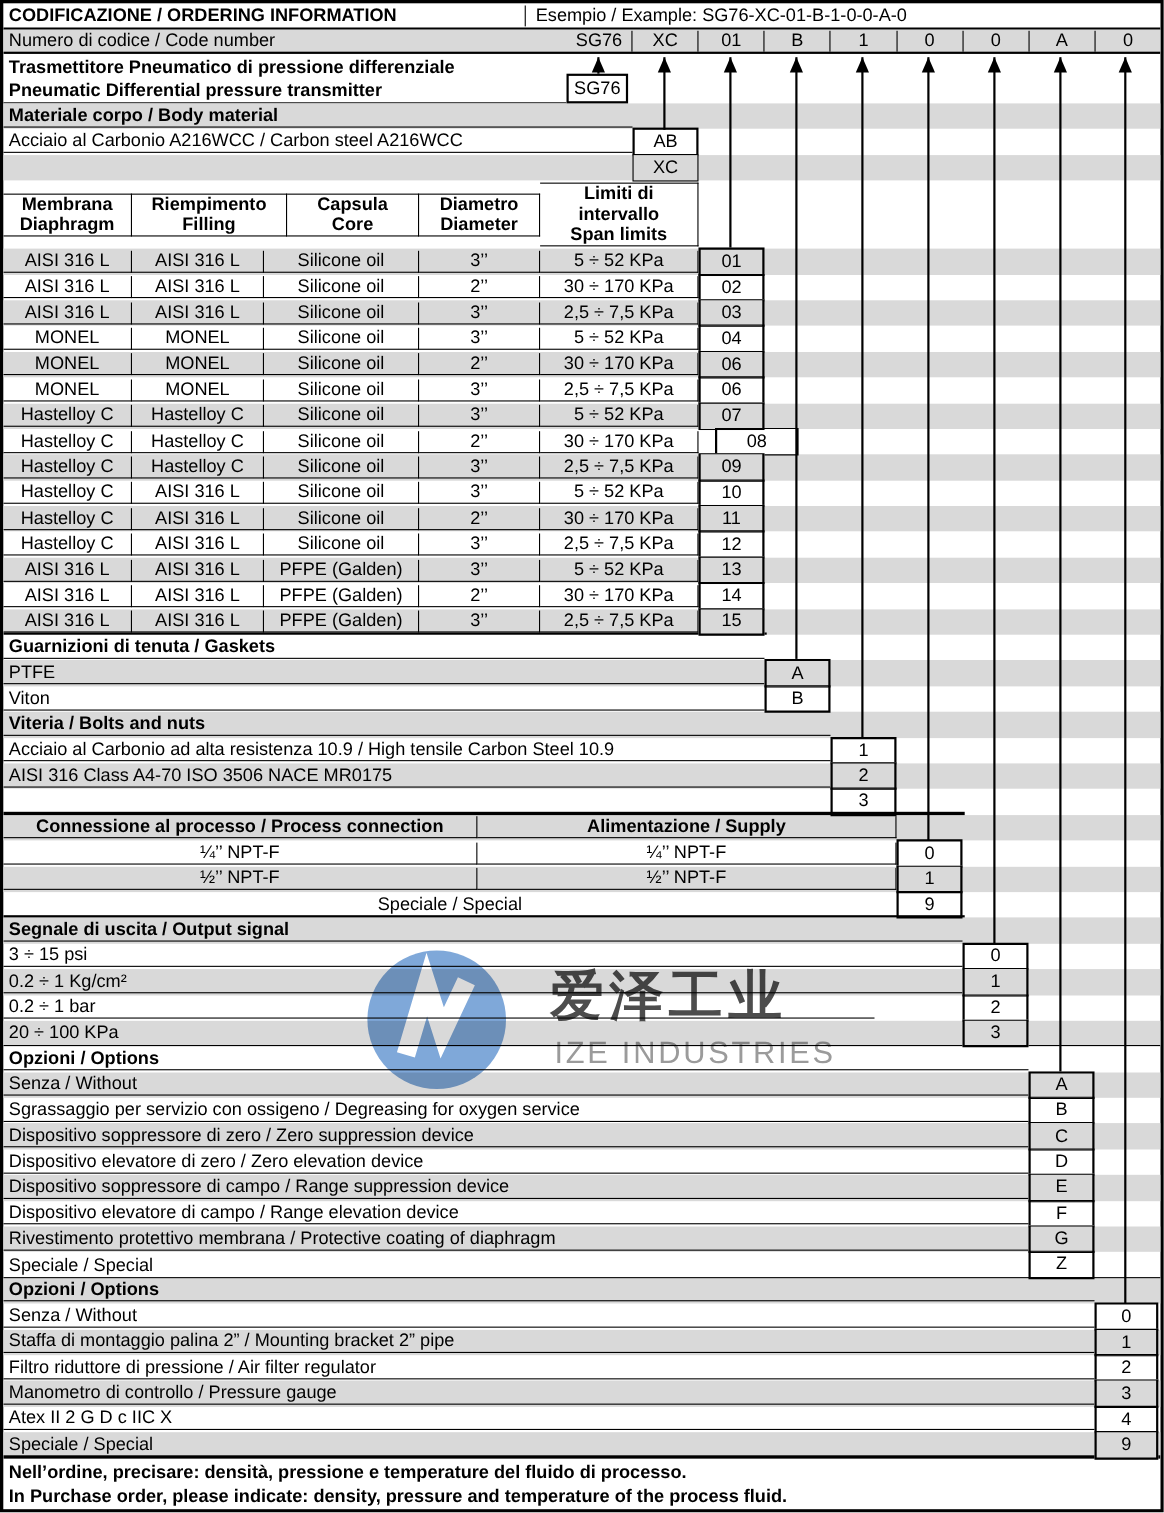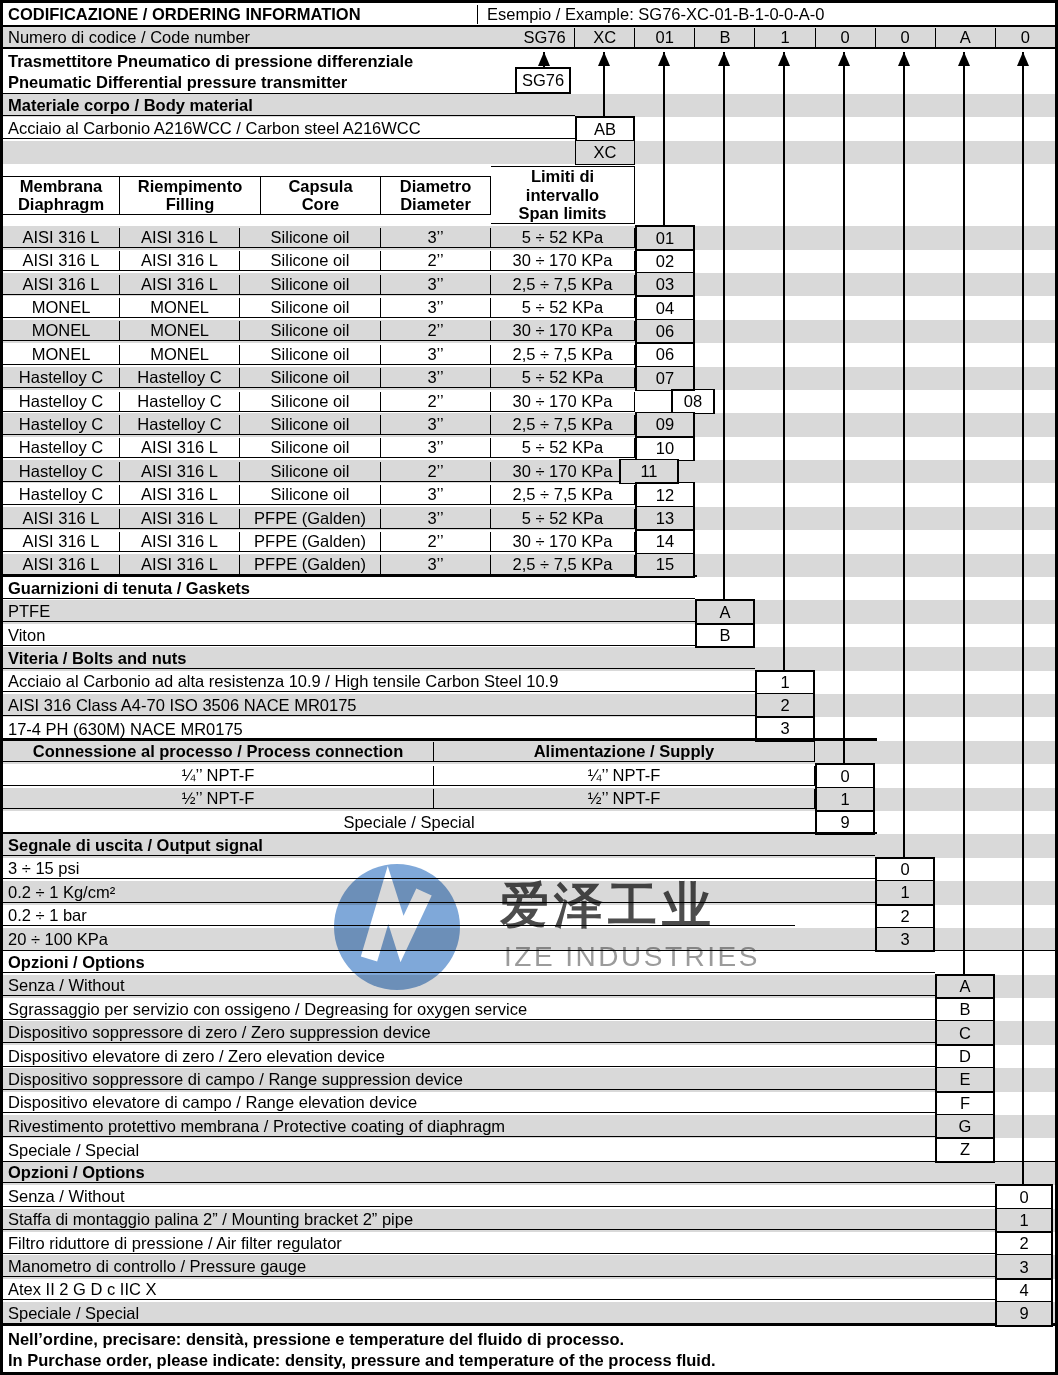"08" div.bx { left: 668px -> 647px; width: 44px -> 76px }
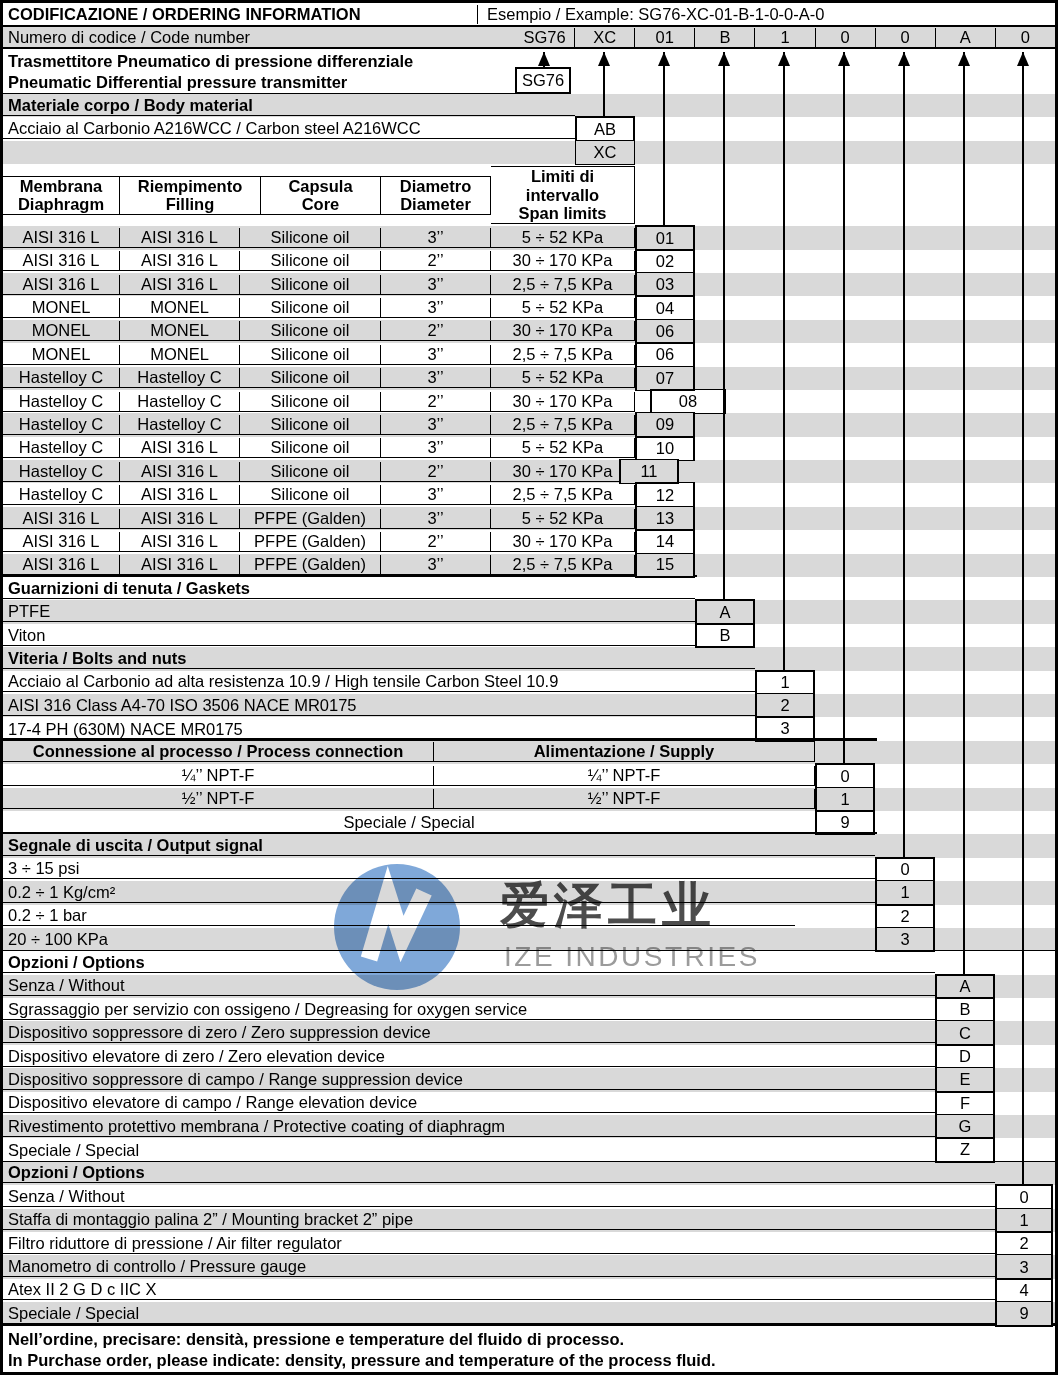"11" div.bx { left: 616px -> 632px }
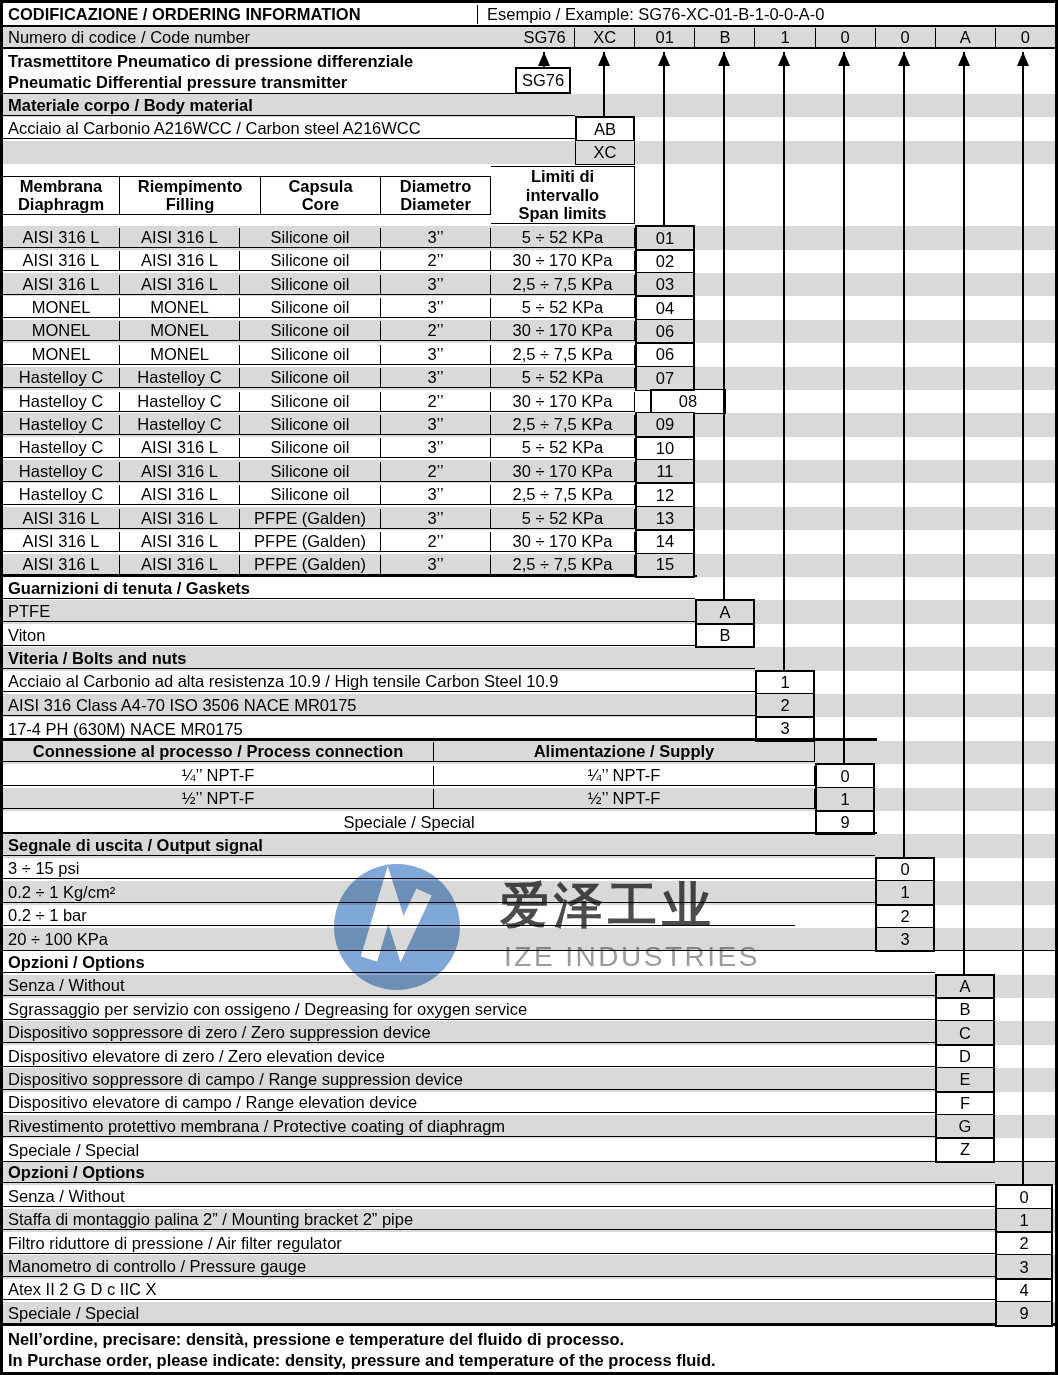"17-4 PH (630M) NACE MR0175" div.lab { html: <div>17-4 PH (630M) NACE MR0175</div> -> none }
